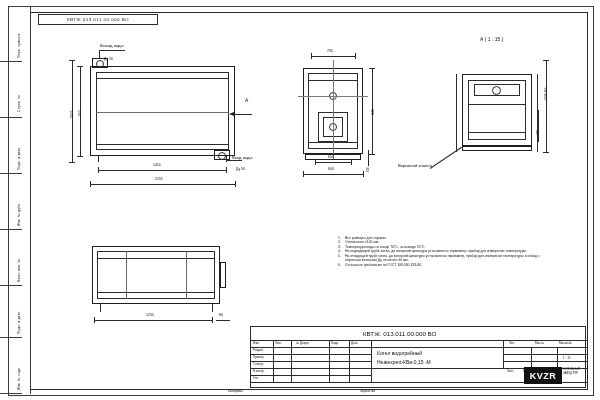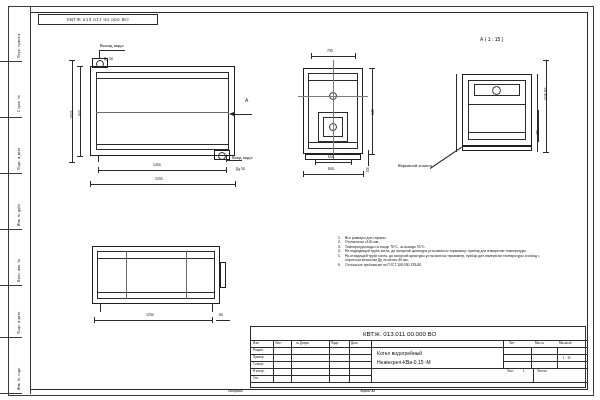"KVZR" div.logo { html: none -> <div> <div>KVZR</div> <div> <div>КОТЕЛЬНЫЙ</div> <div>ЗАВОД РЗР</div> </div> </div> }
